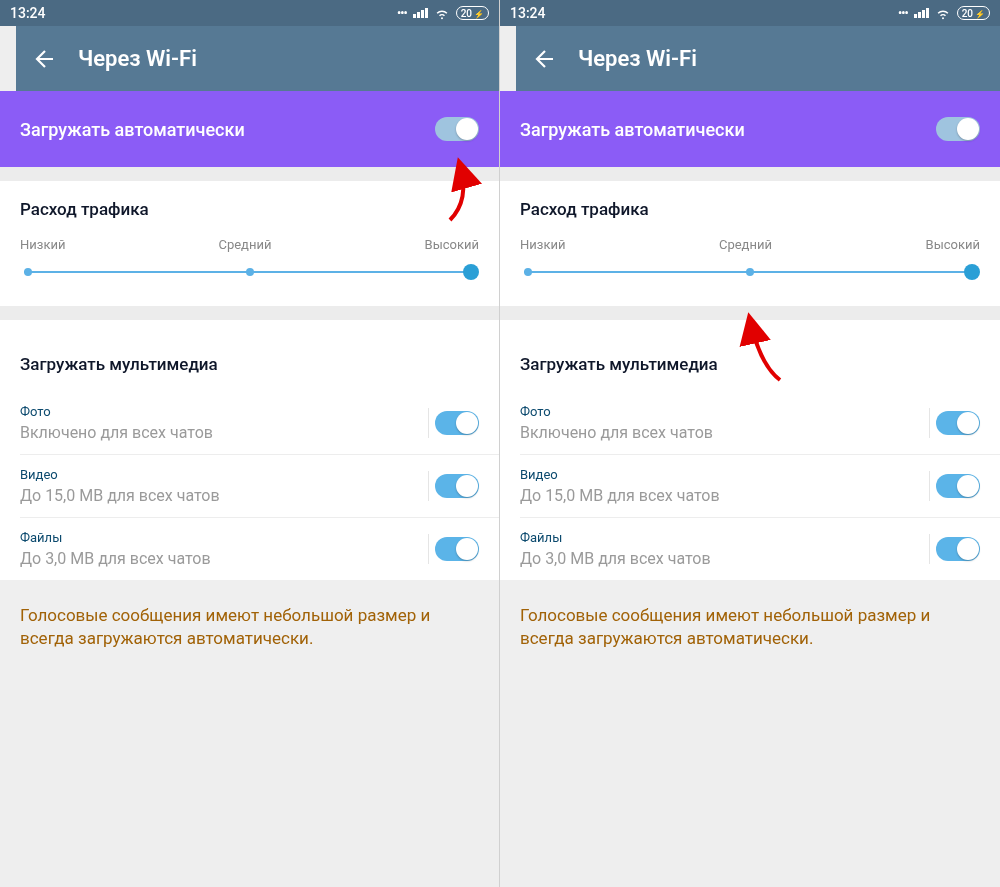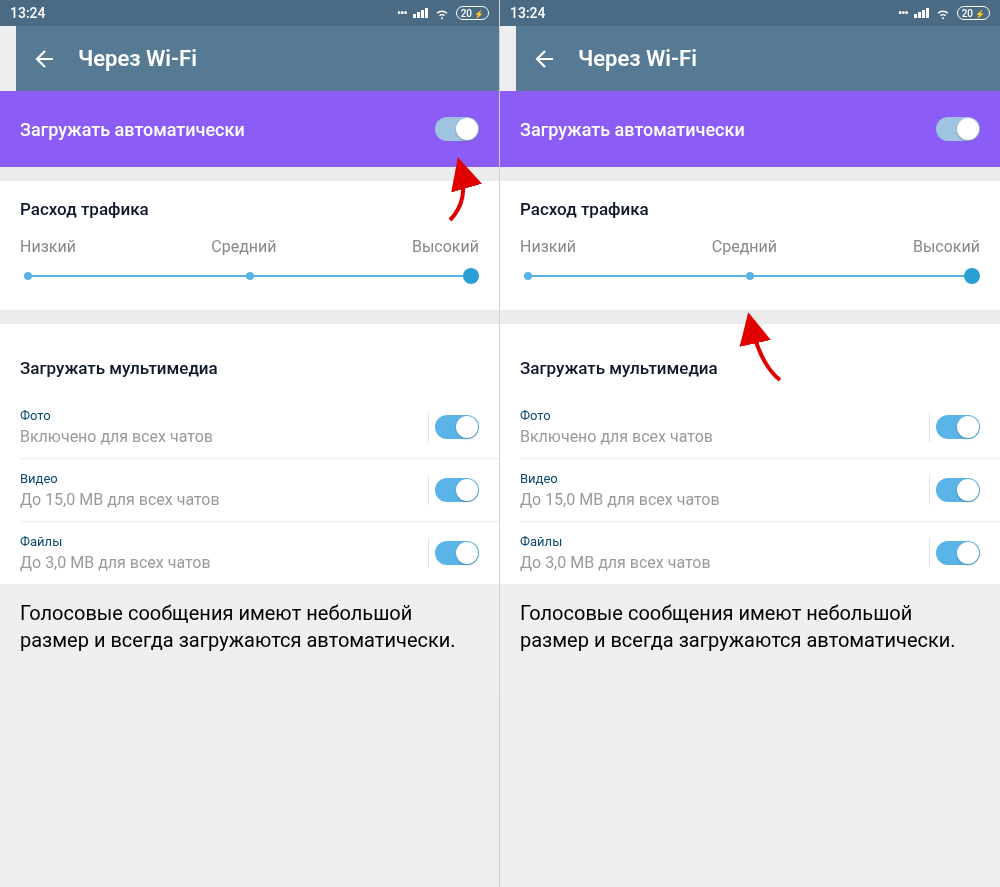"Низкий" .slabels { font-size: 16px -> 13px }
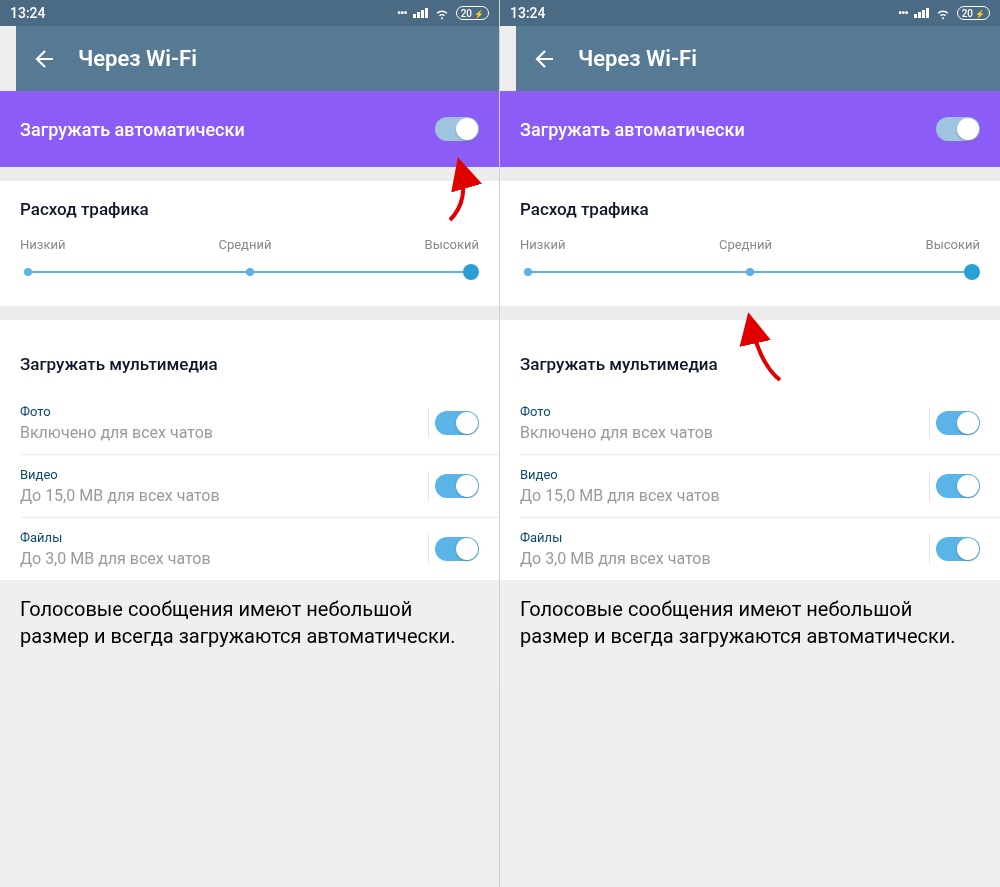"Голосовые сообщения имеют небольшой" .note { color: #000000 -> #a16207; font-size: 20px -> 17px; padding: 16px 20px 40px 20px -> 24px 20px 40px 20px }
